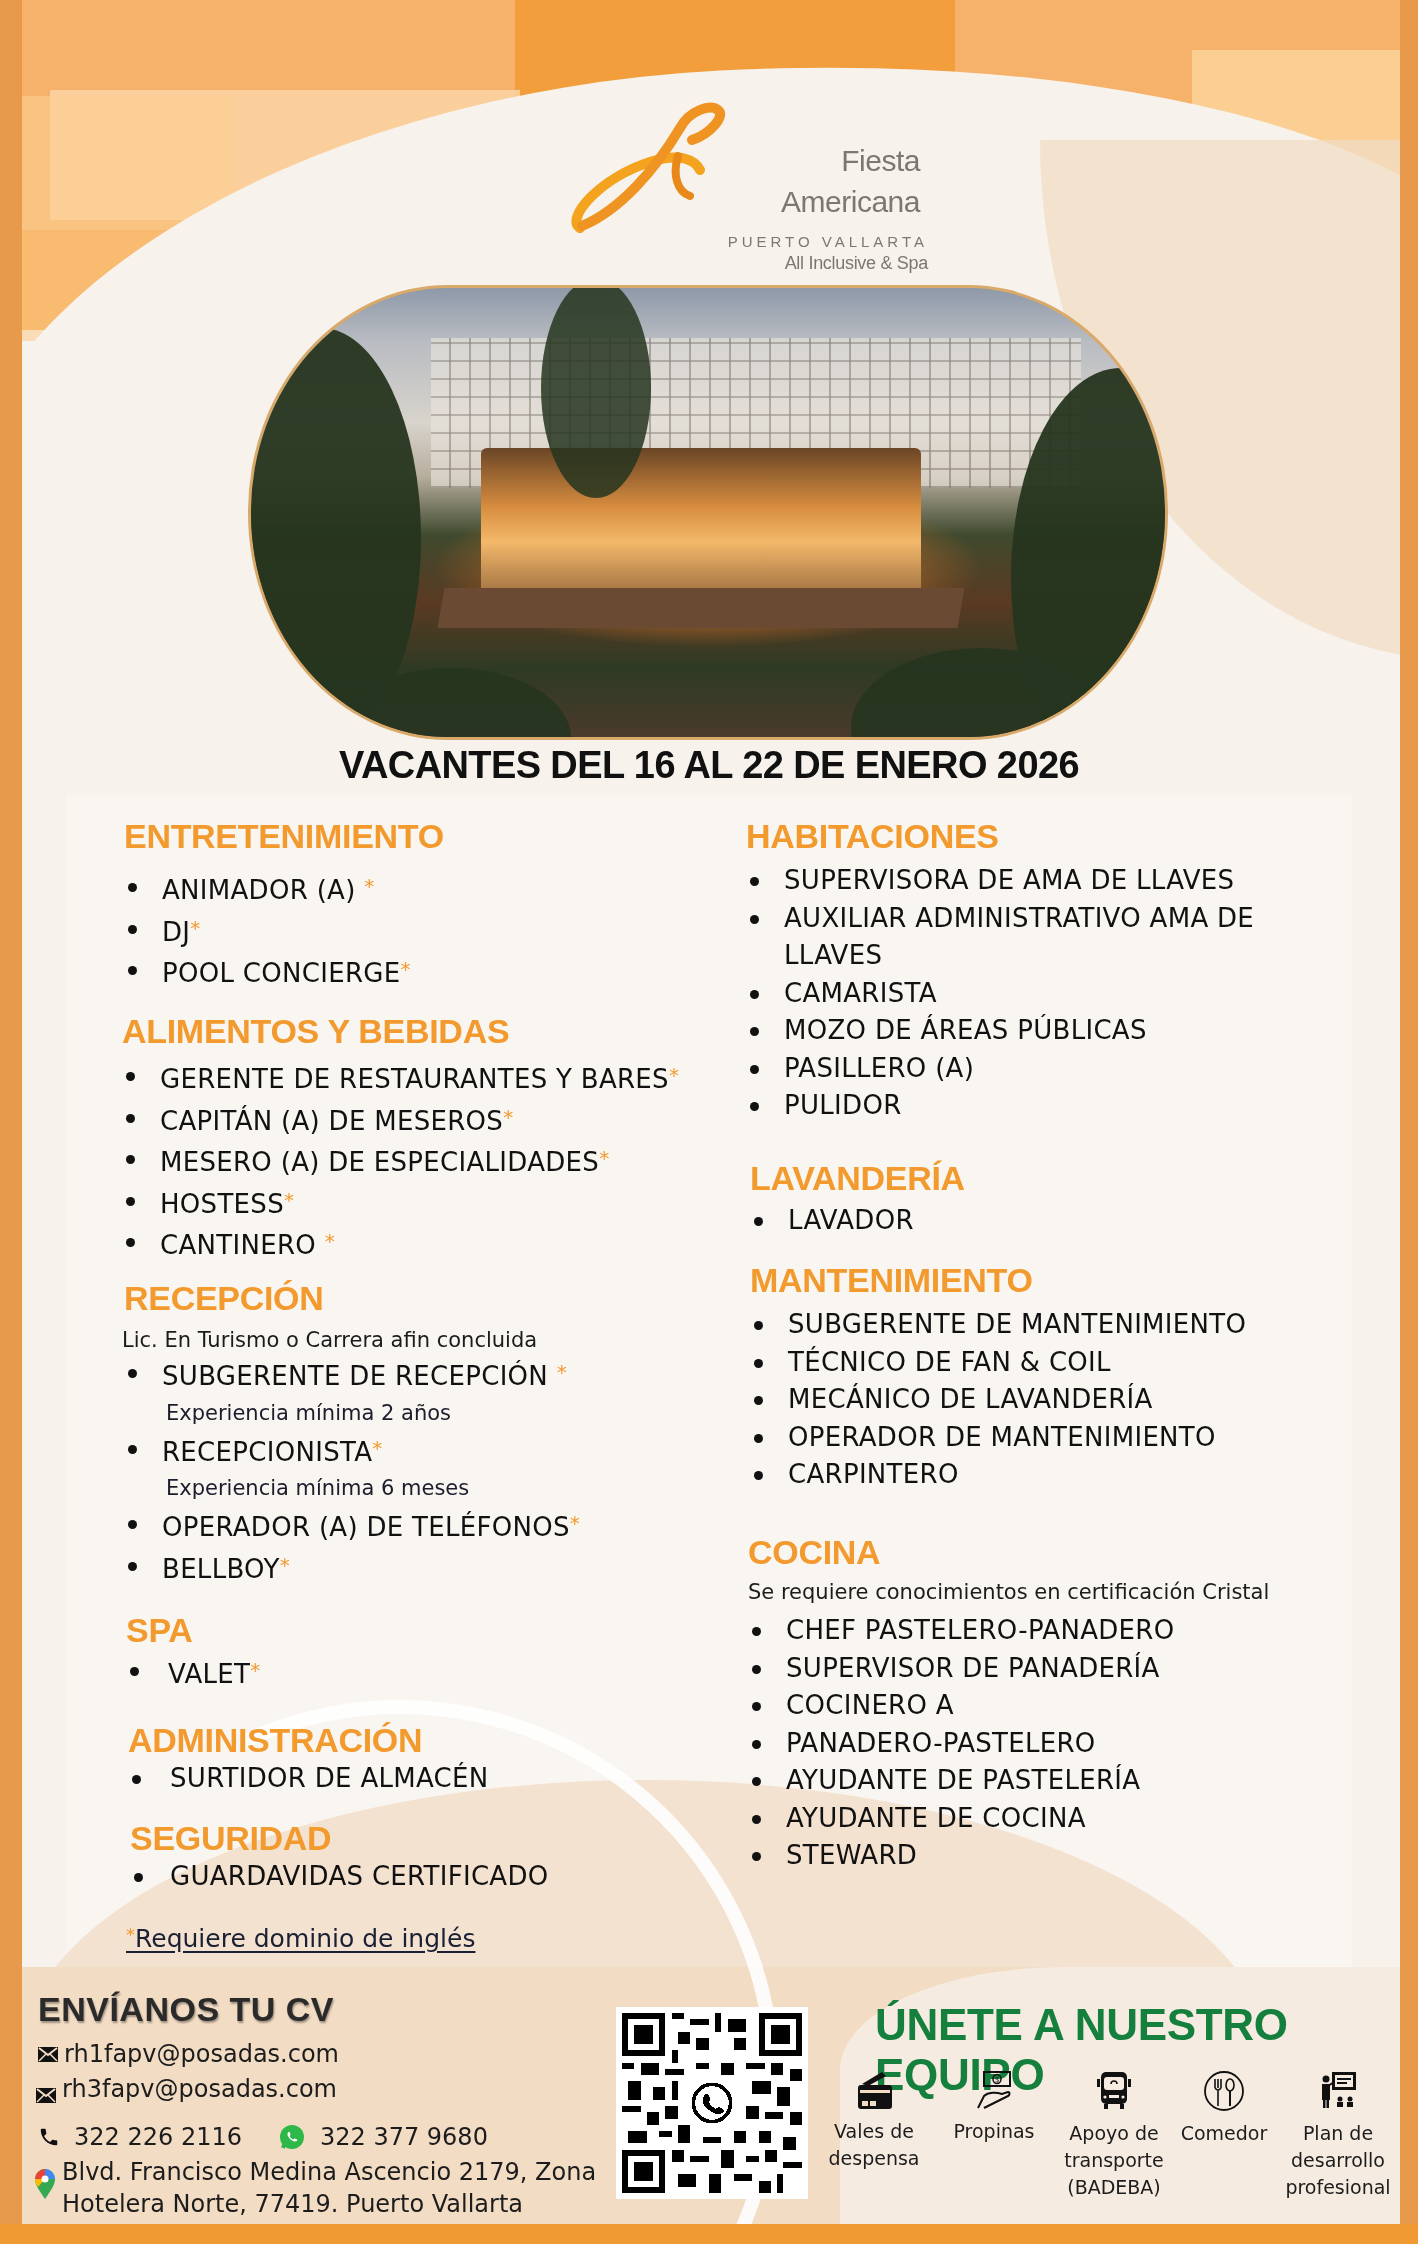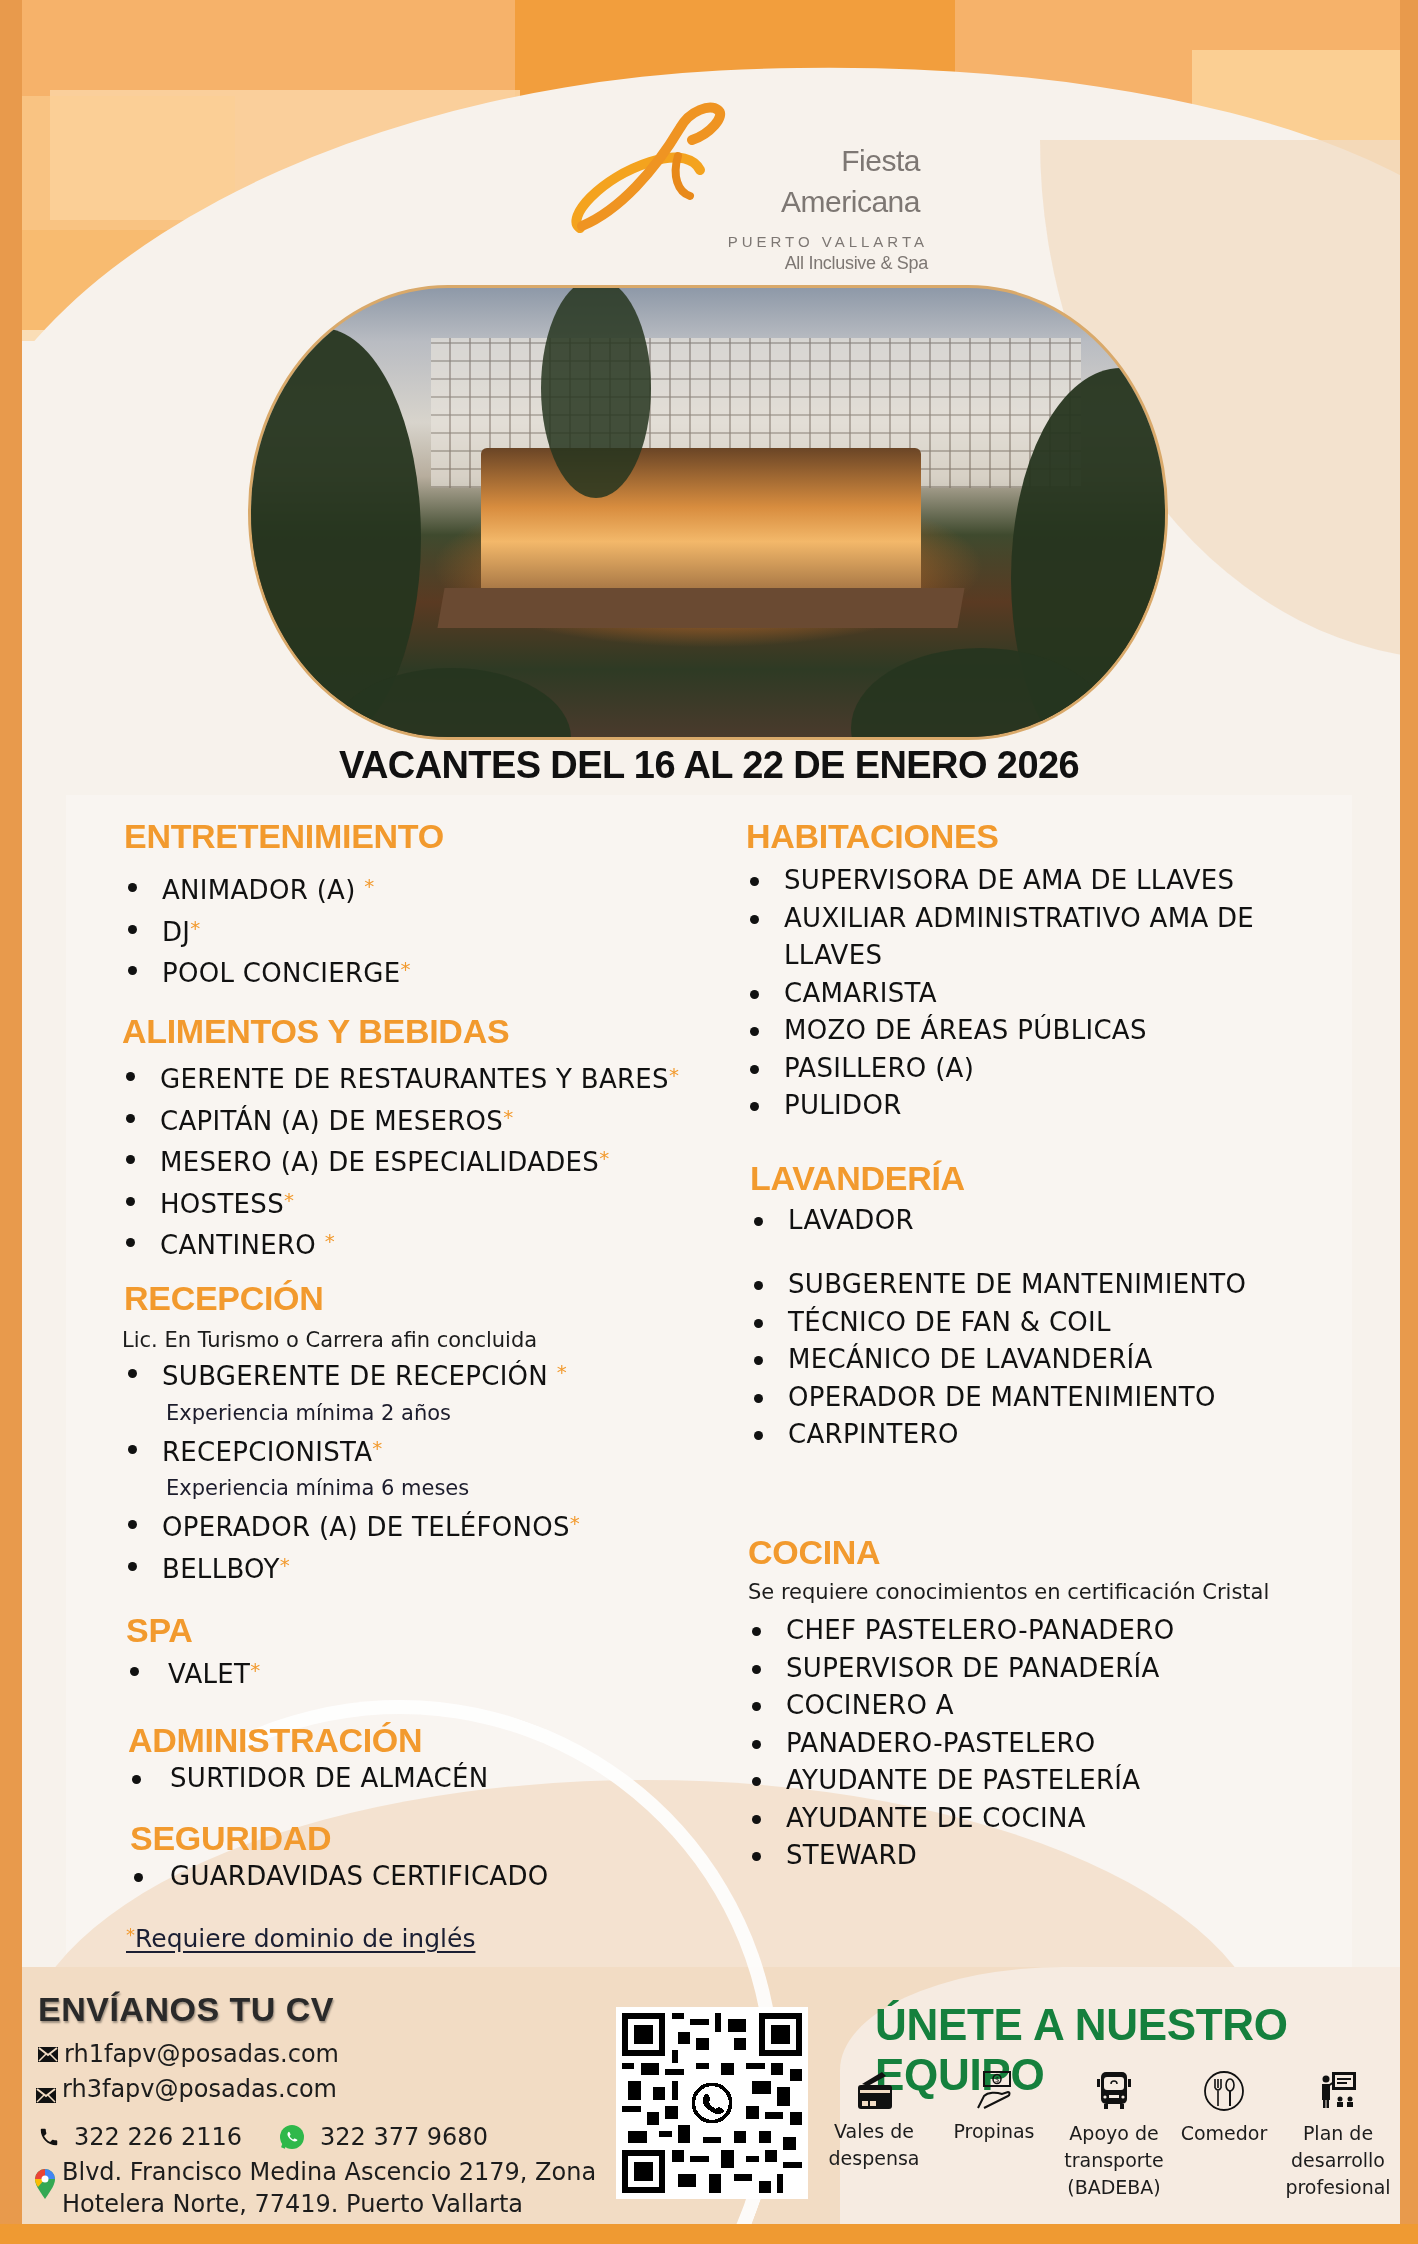"MANTENIMIENTO" div.sec-h { html: none -> <div>MANTENIMIENTO</div> }
